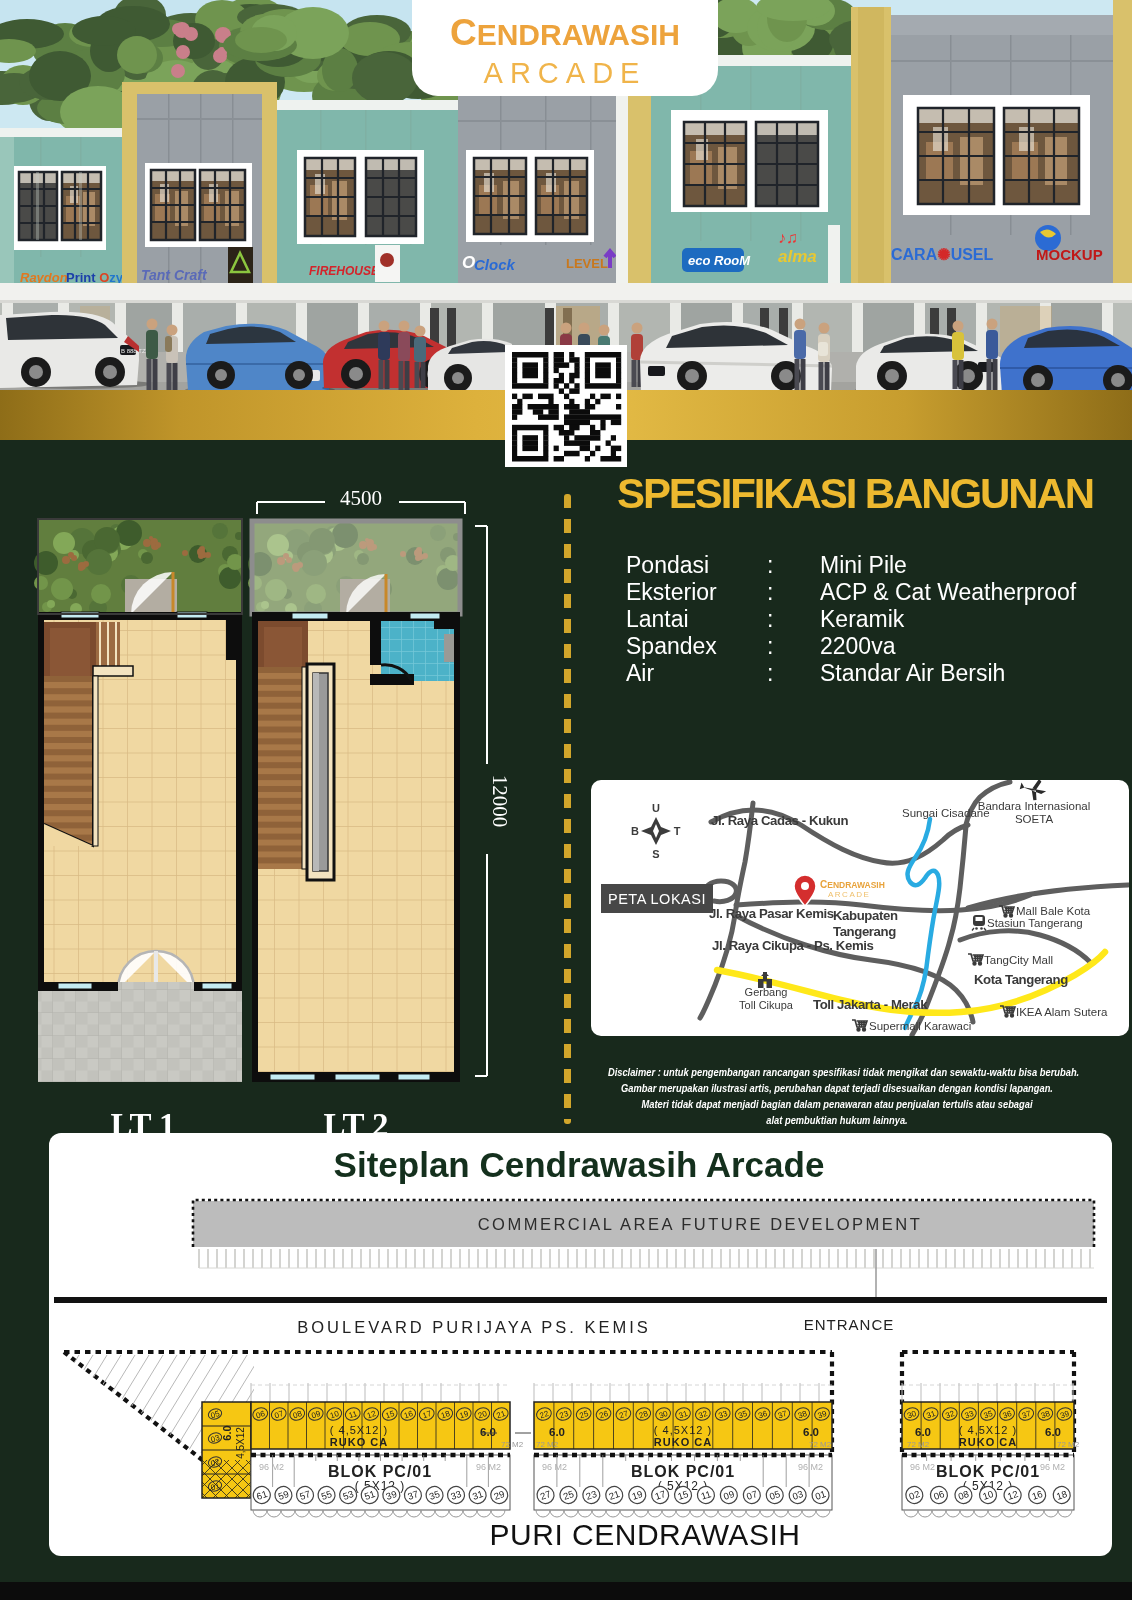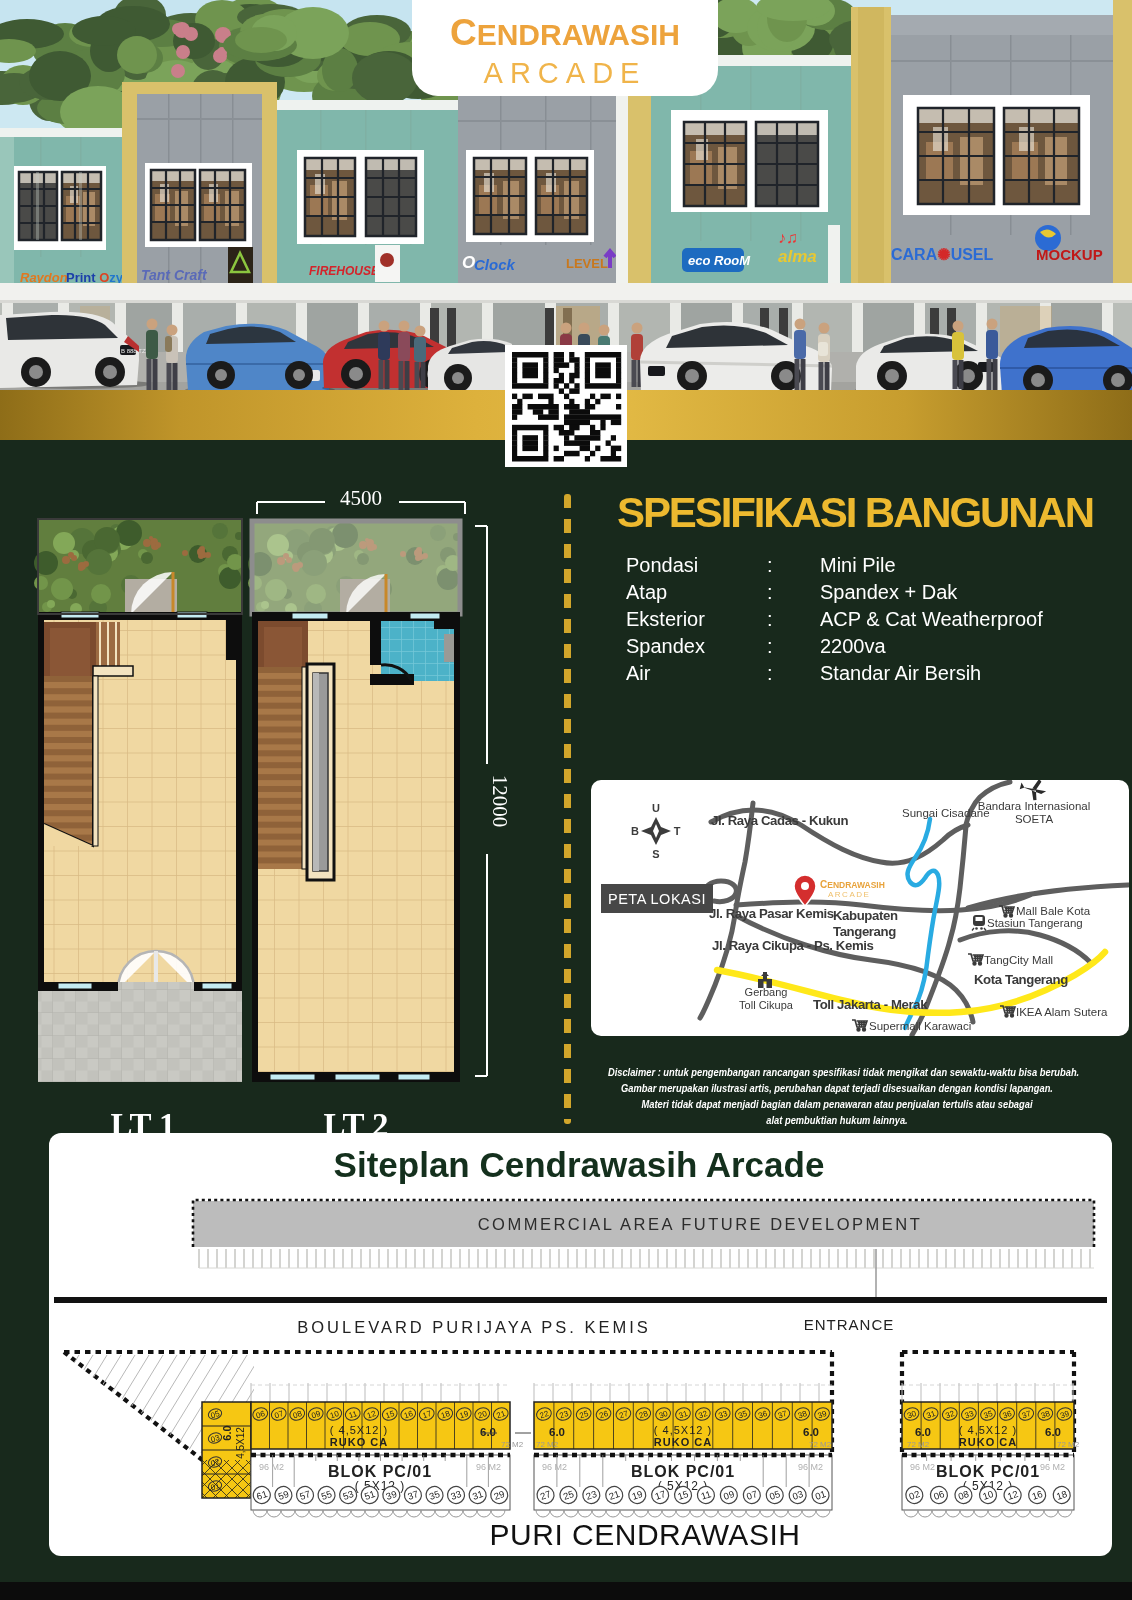"SPESIFIKASI BANGUNAN" div.abs { top: 489px -> 470px }
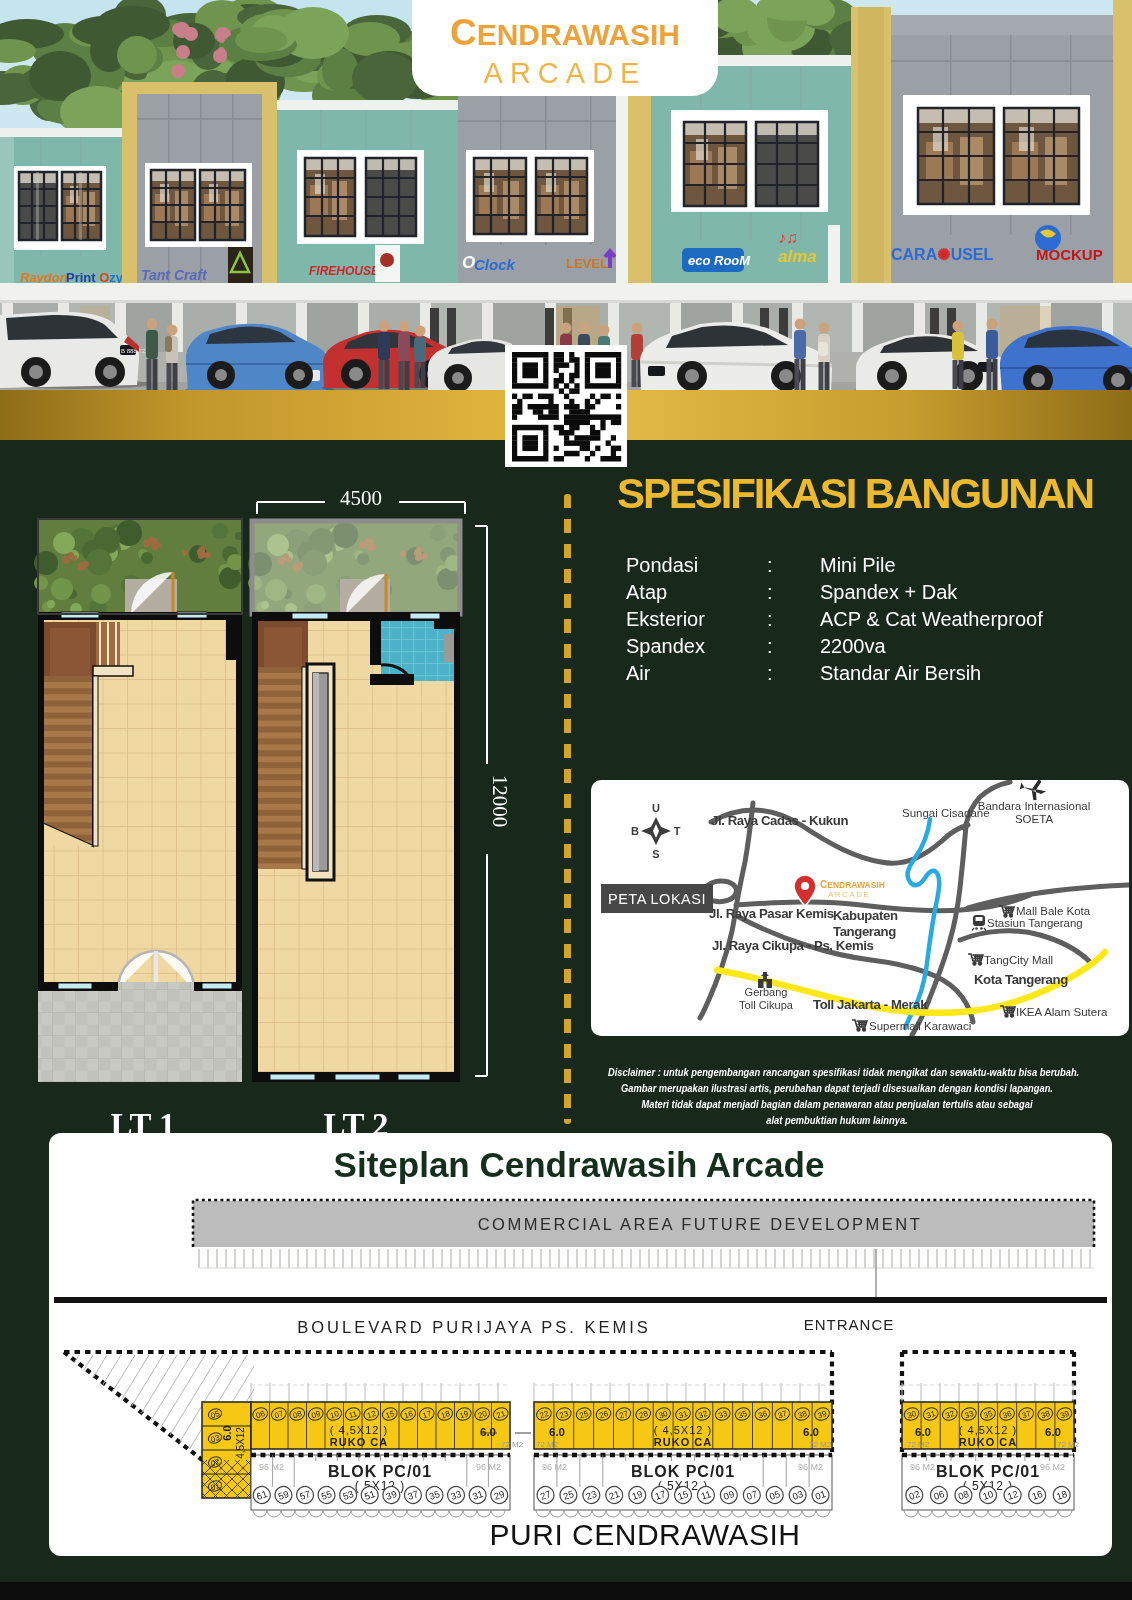"Pondasi : Mini Pile" div.abs { font-size: 20px -> 23px }
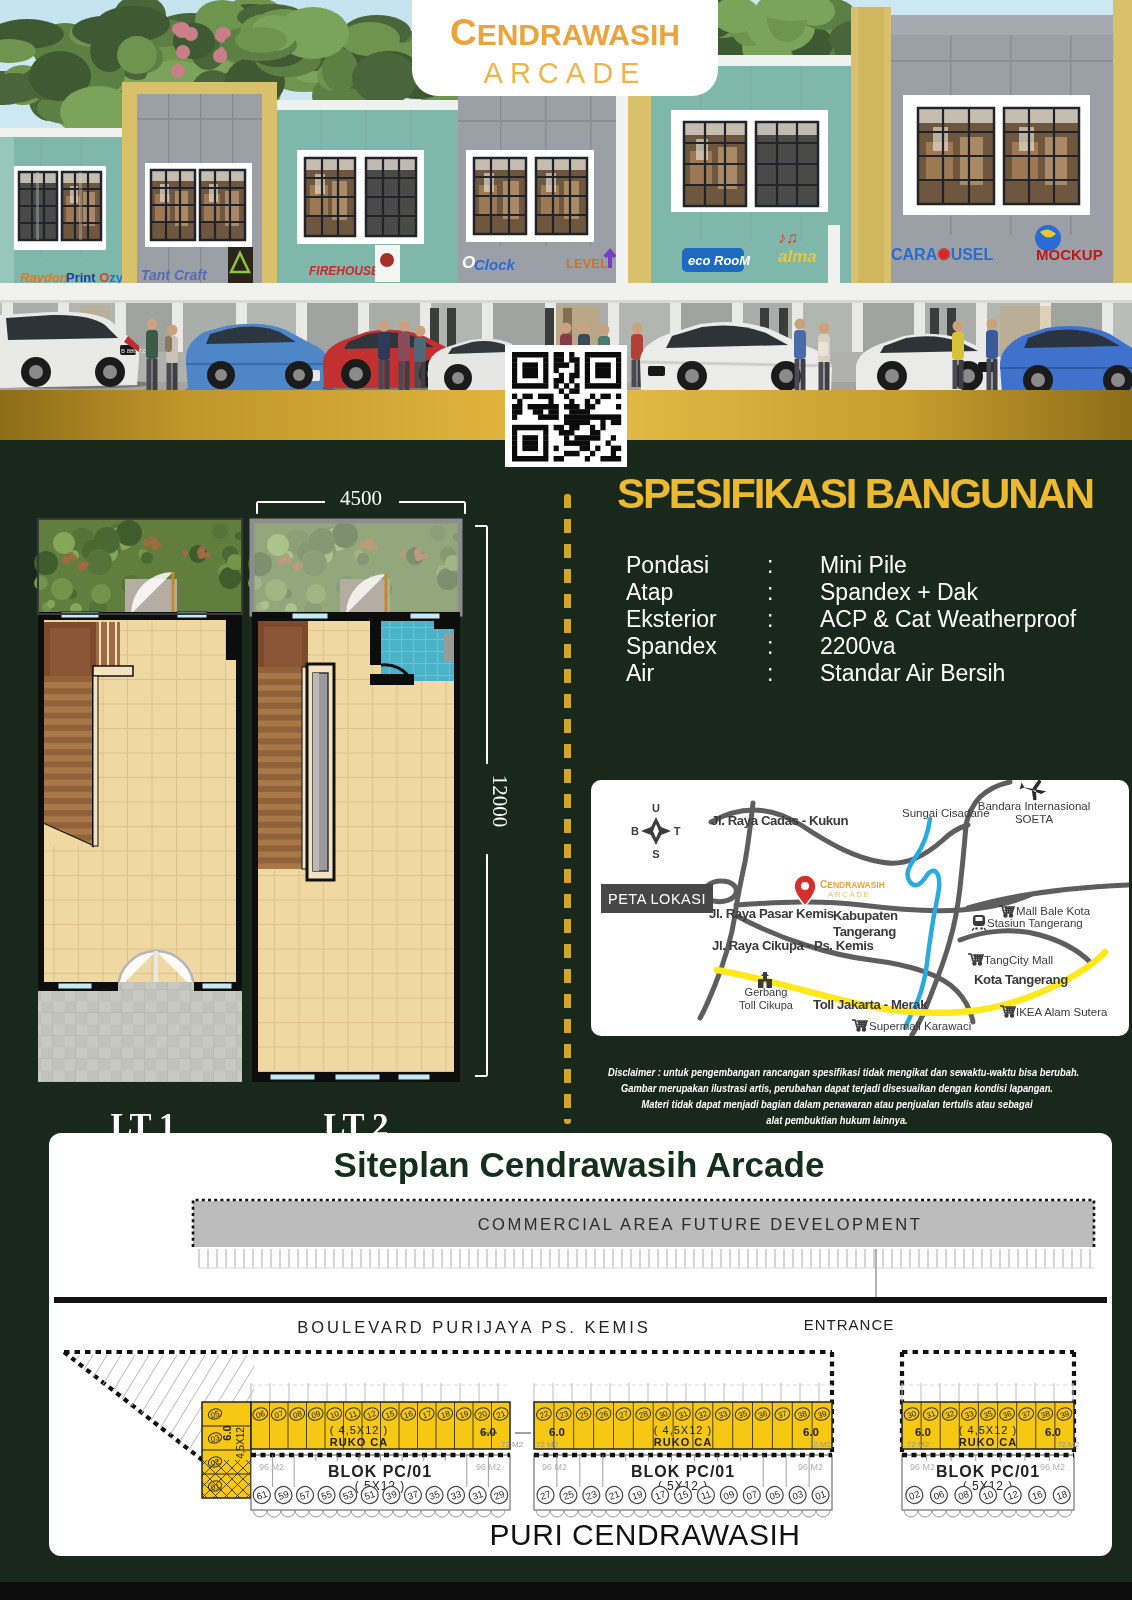"Atap : Spandex + Dak" div { html: <div><span>Atap</span><span>:</span>Spandex + Dak</div> -> none }
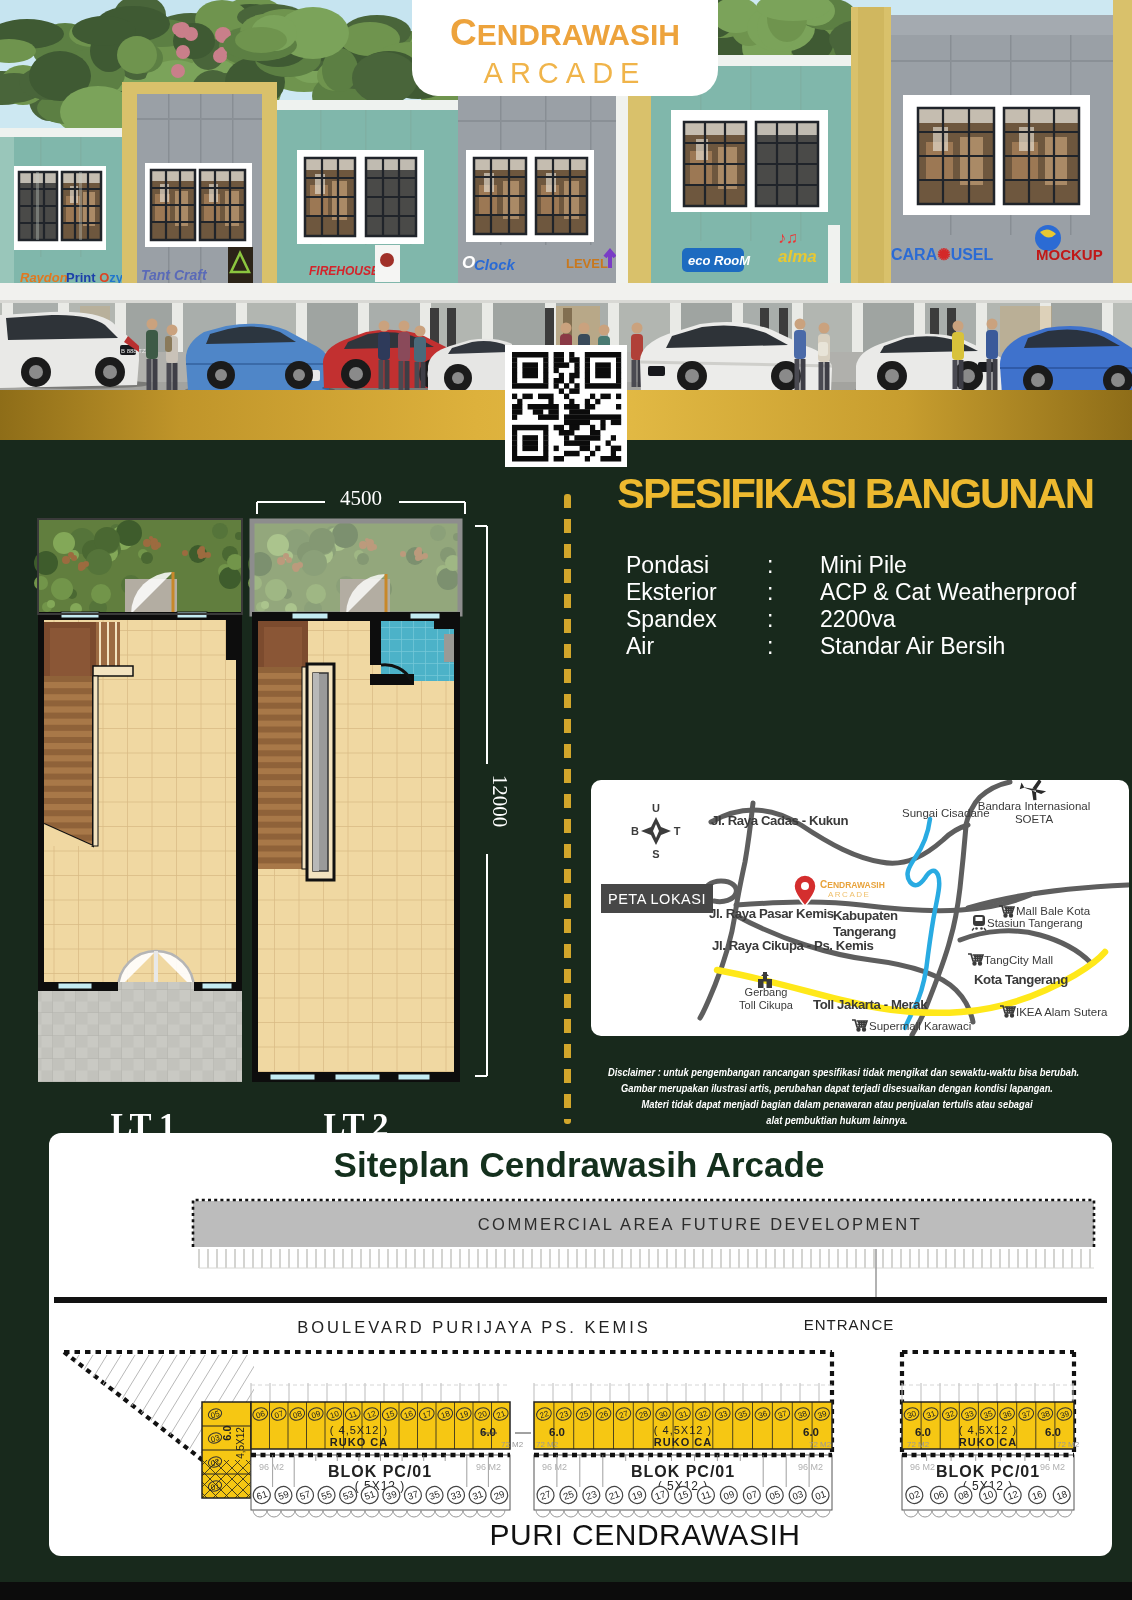"Lantai : Keramik" div { html: none -> <div><span>Lantai</span><span>:</span>Keramik</div> }
